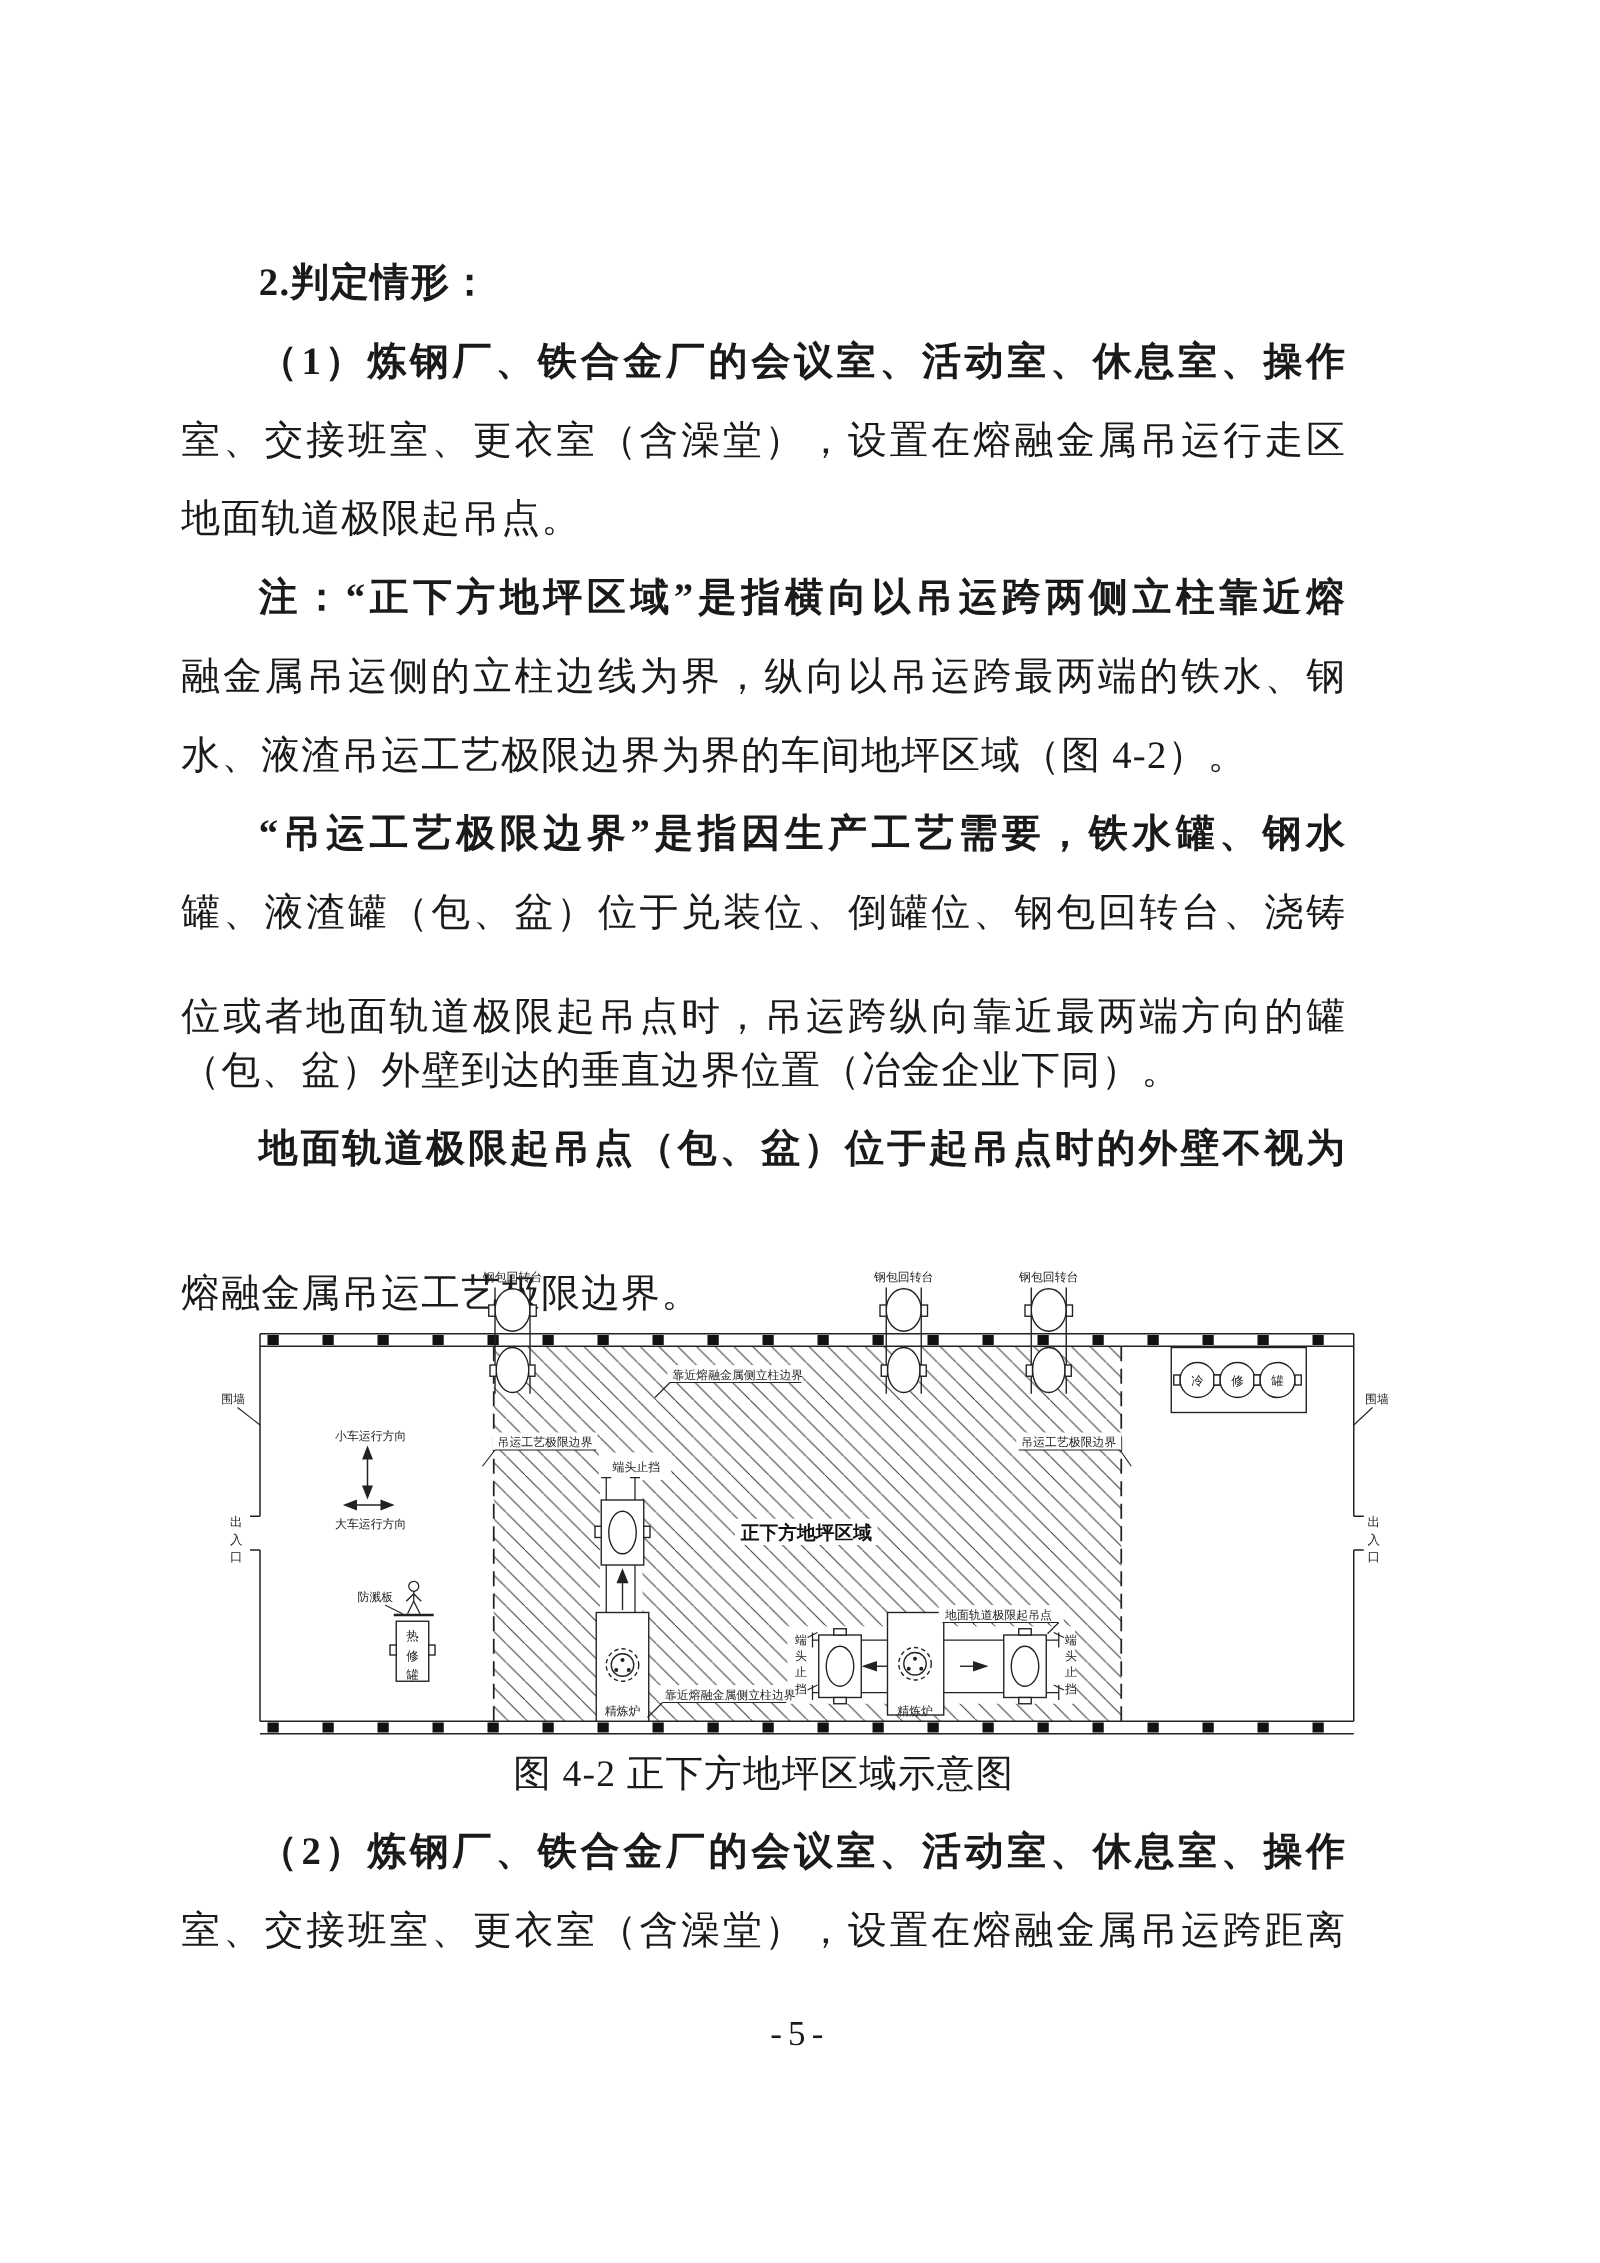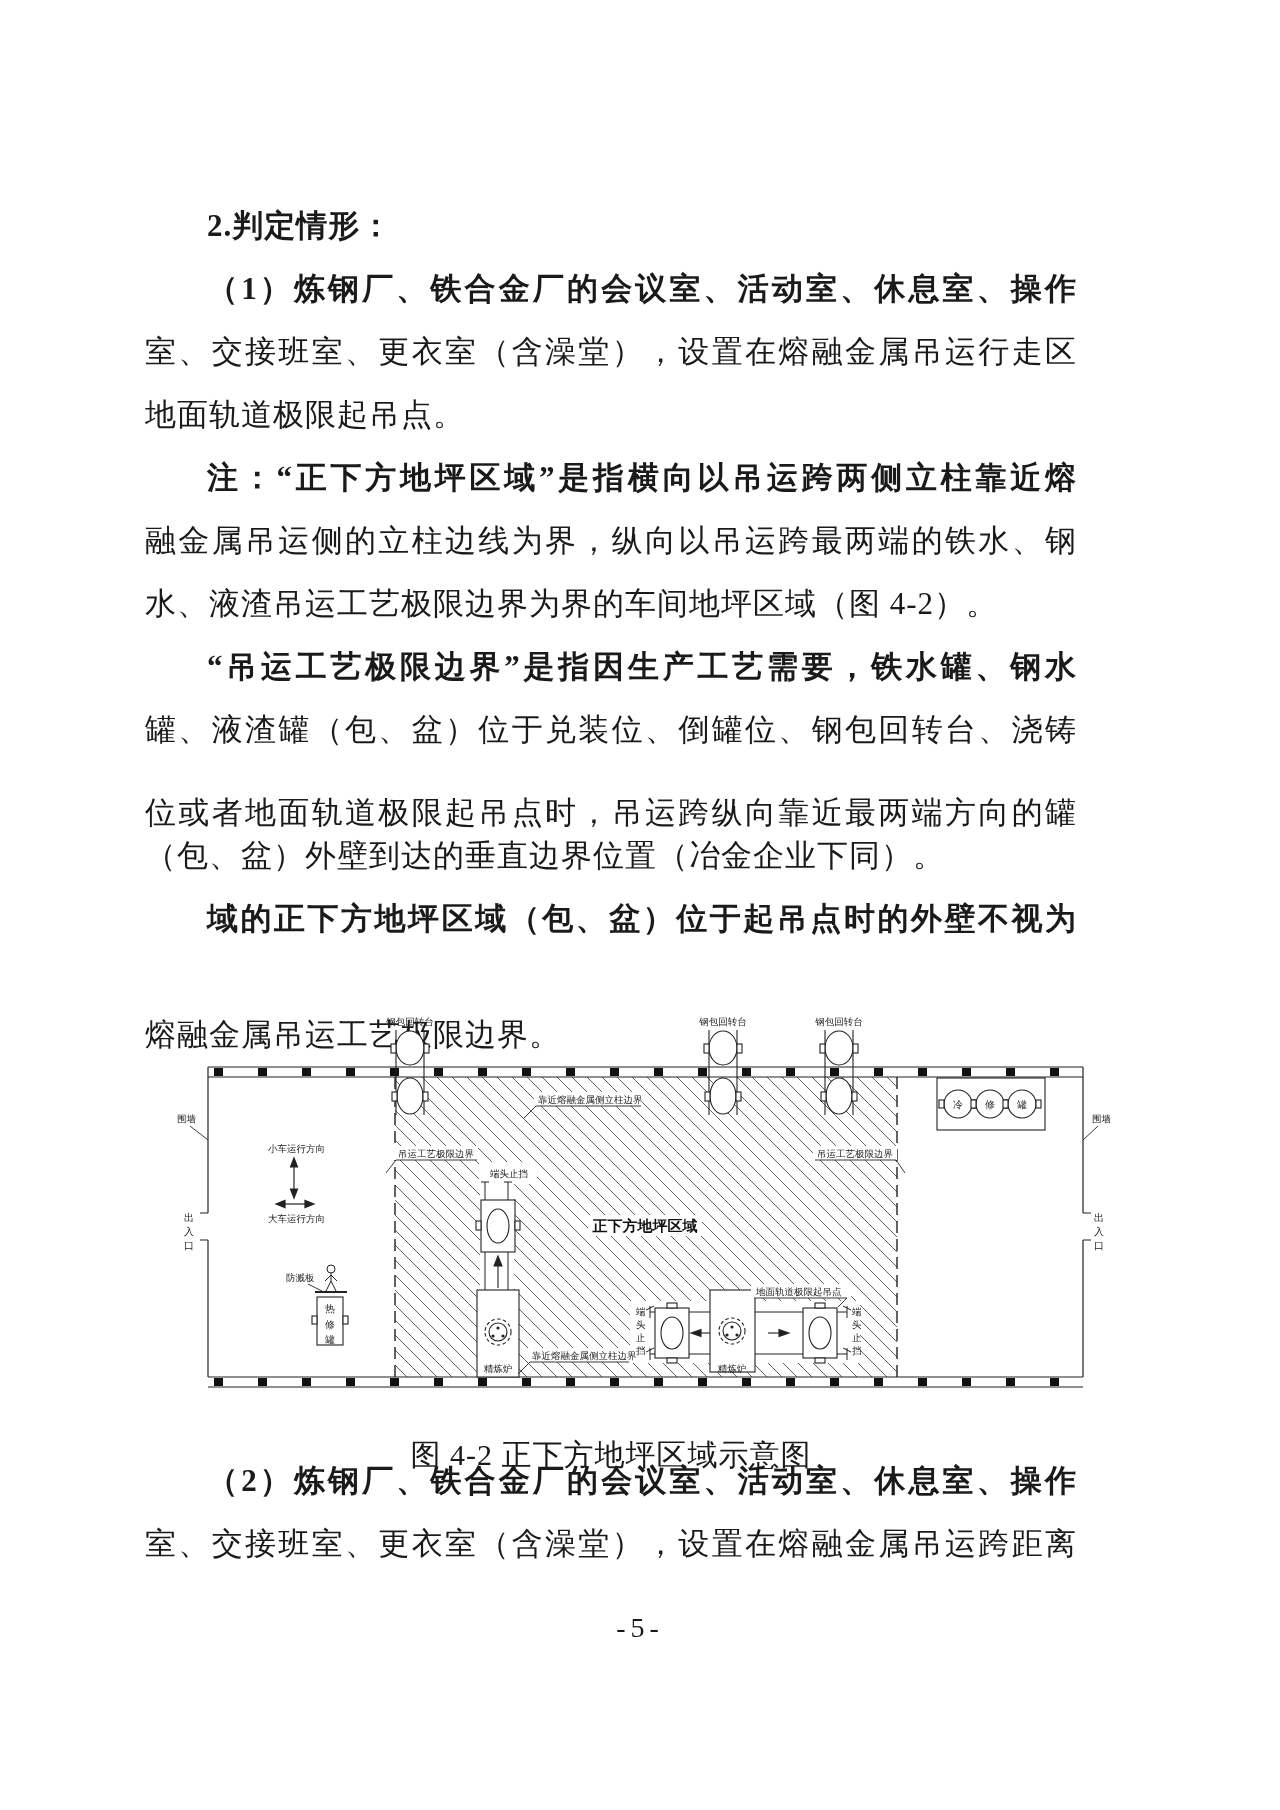"域的正下方地坪区域（包、盆）位于起吊点时的外壁不视为" div.tline { text: 域的正下方地坪区域 -> 地面轨道极限起吊点 }
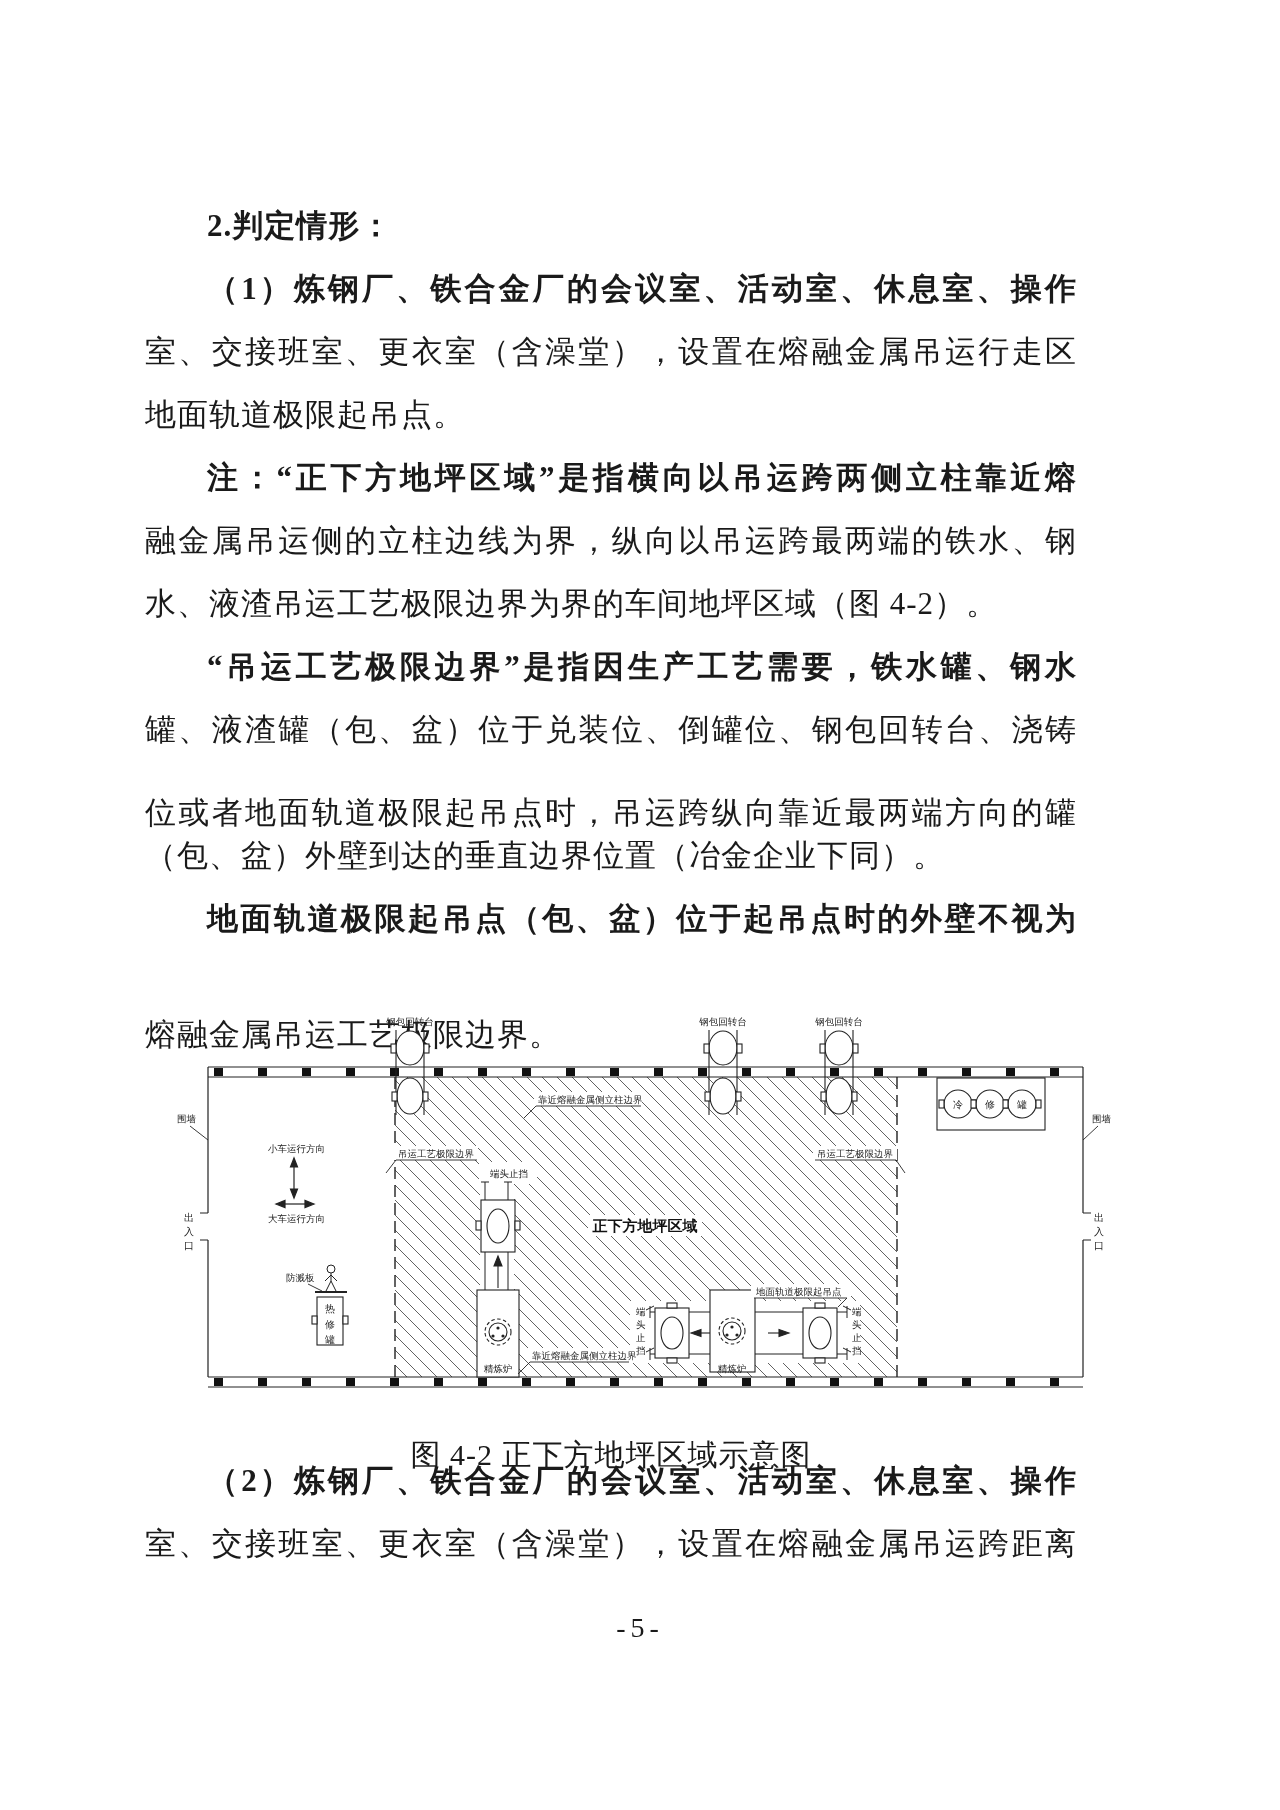"图 4-2 正下方地坪区域示意图" .caption { margin-top: 36px -> none }
